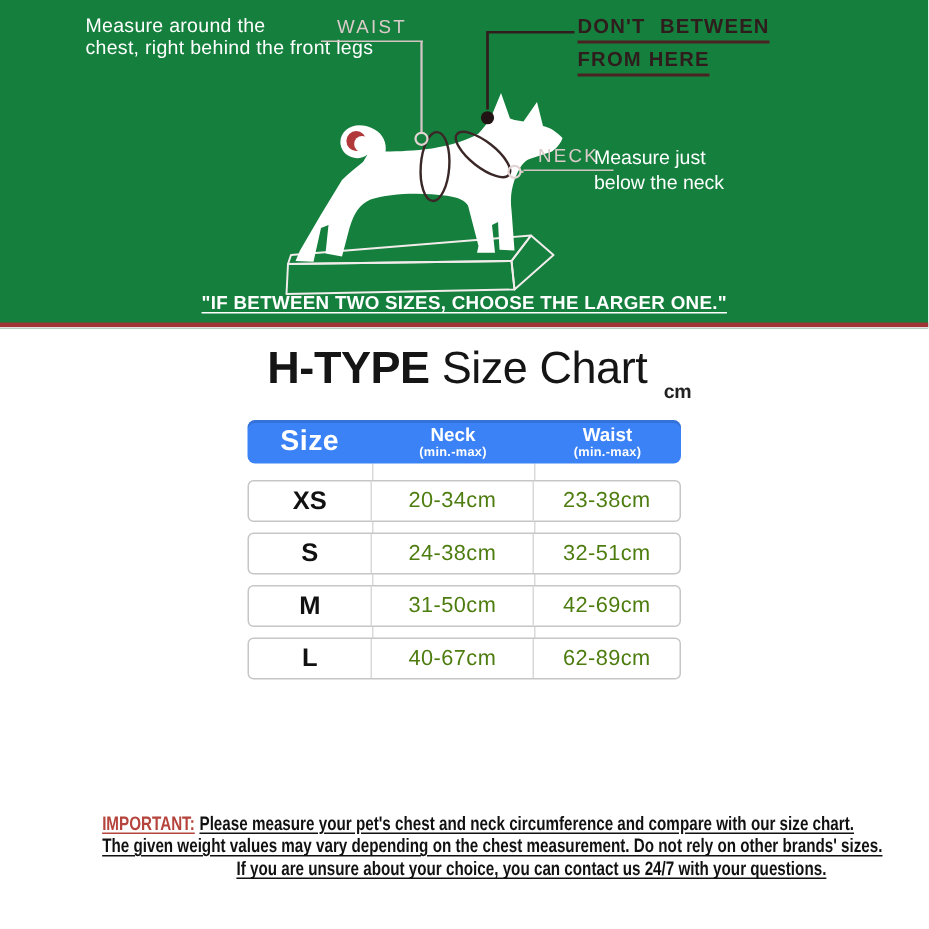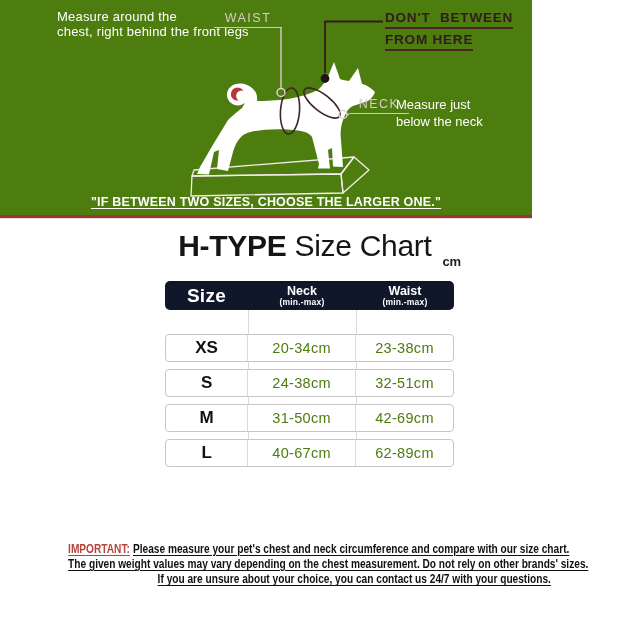"Measure around the" .hero { background: #4d7c0f -> #15803d; width: 532px -> 619px }
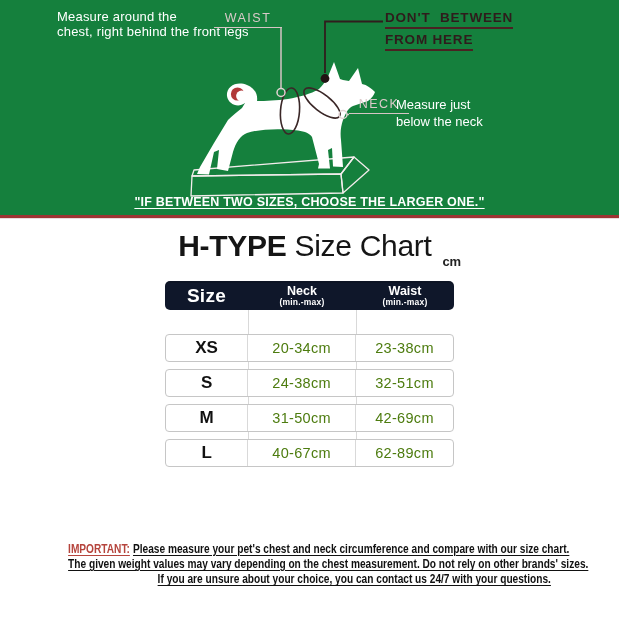"Size" .thead { background: #0f172a -> #3b82f6 }
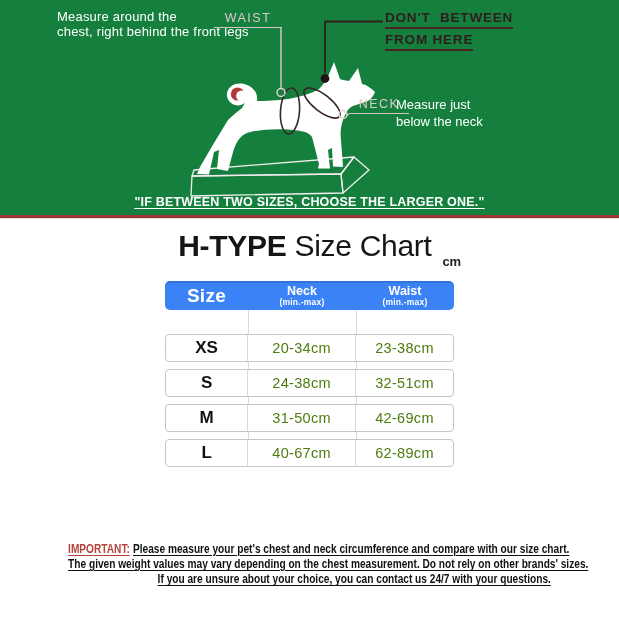"XS" .trow.first { margin-top: 24px -> 11px }
